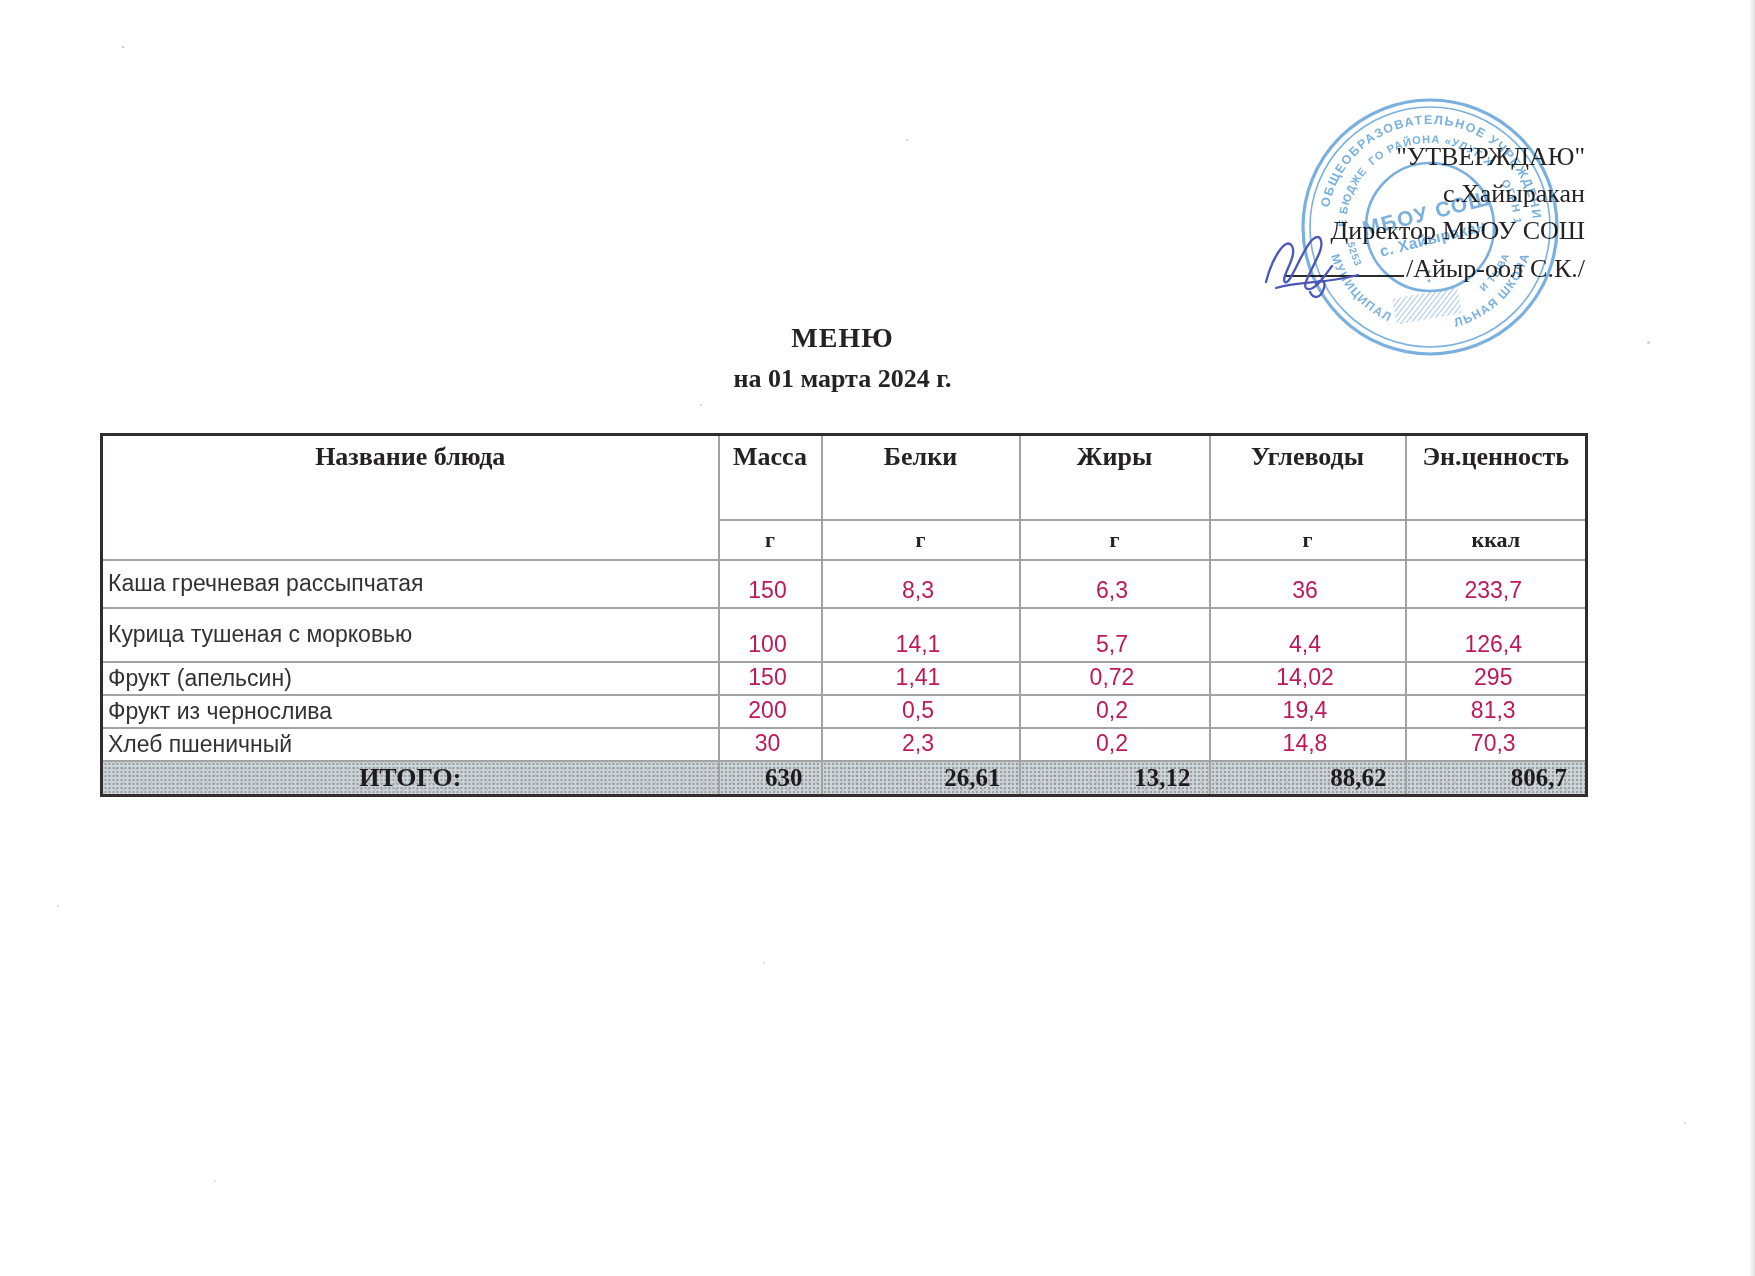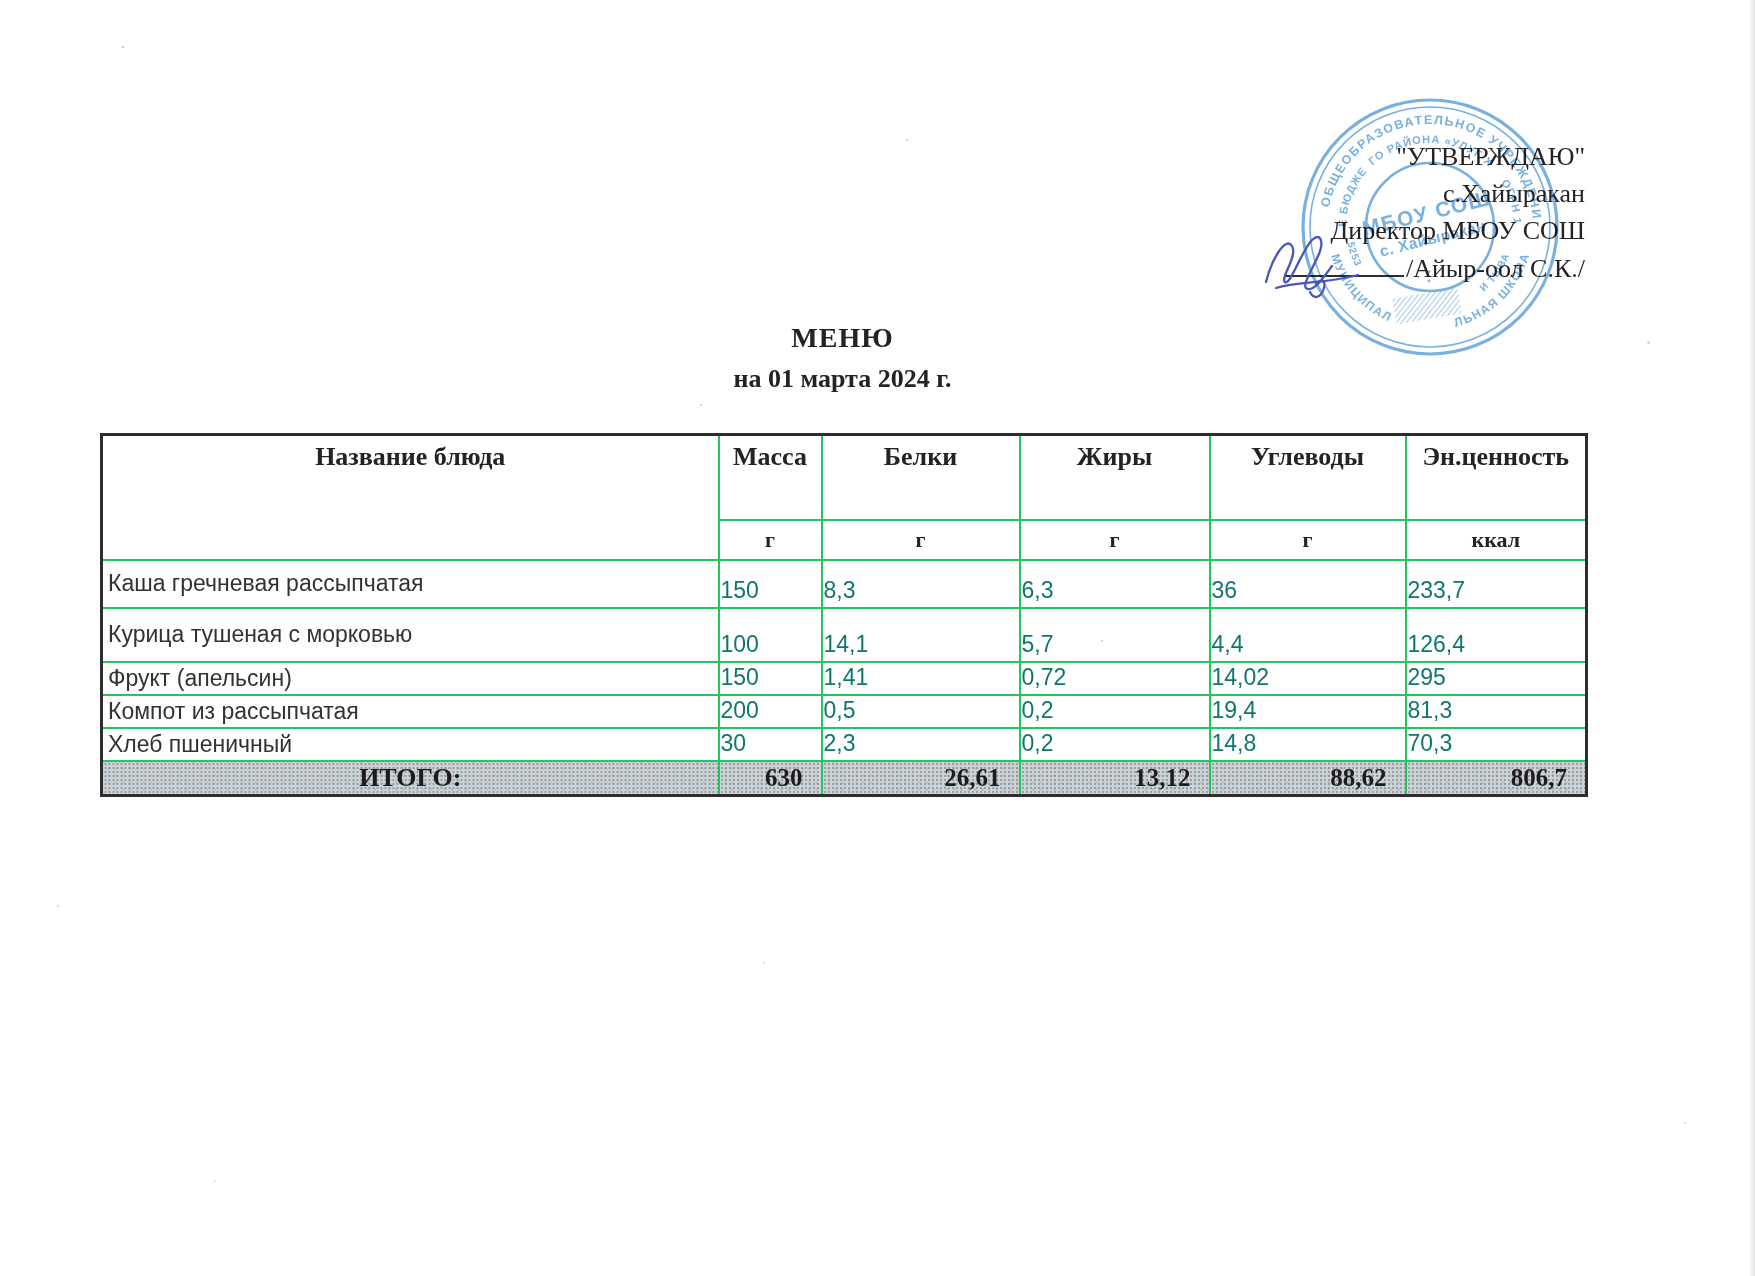"Название блюда" .menu-table td,.menu-table th { border: 2px solid #22c55e -> 2px solid #a3a3a3 }
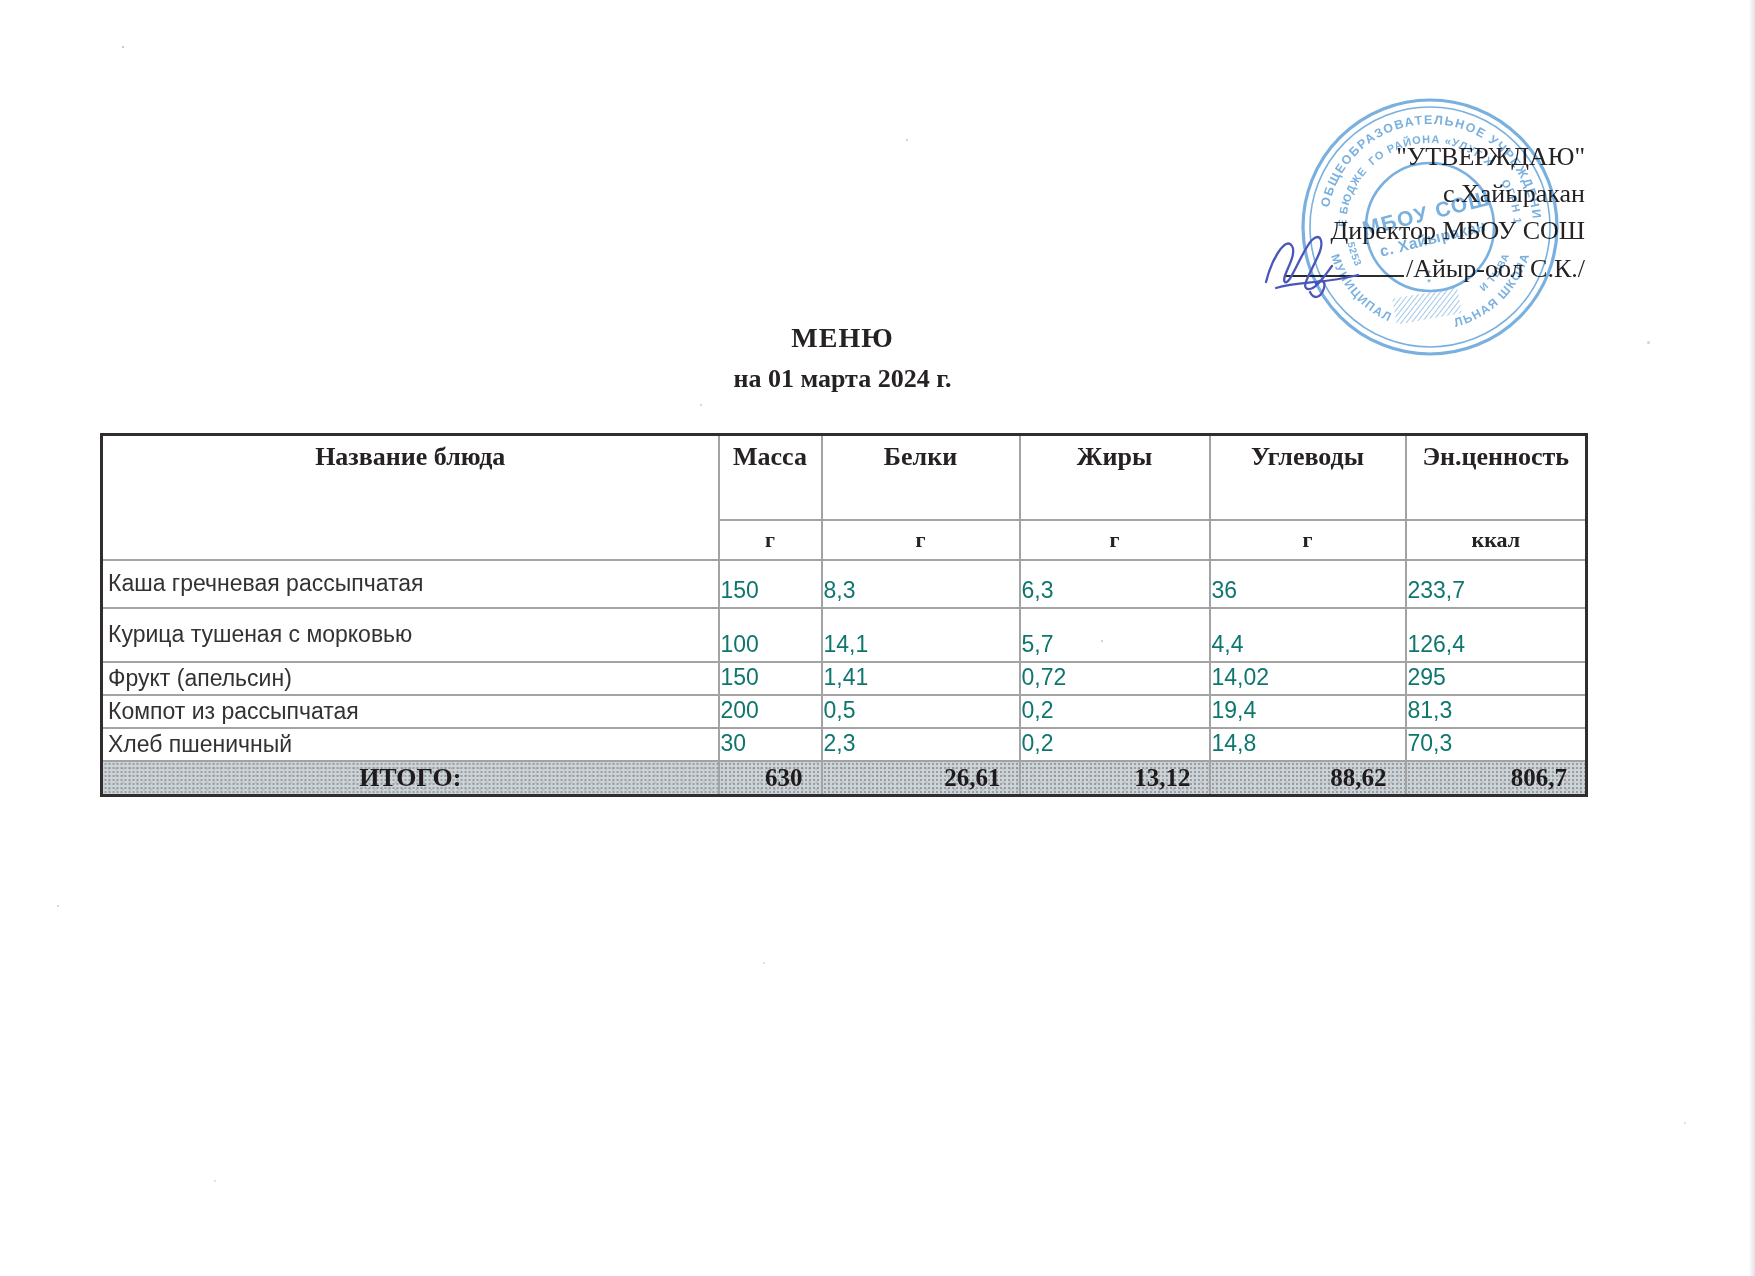"150" .num { color: #0f766e -> #be185d; text-align: left -> center }
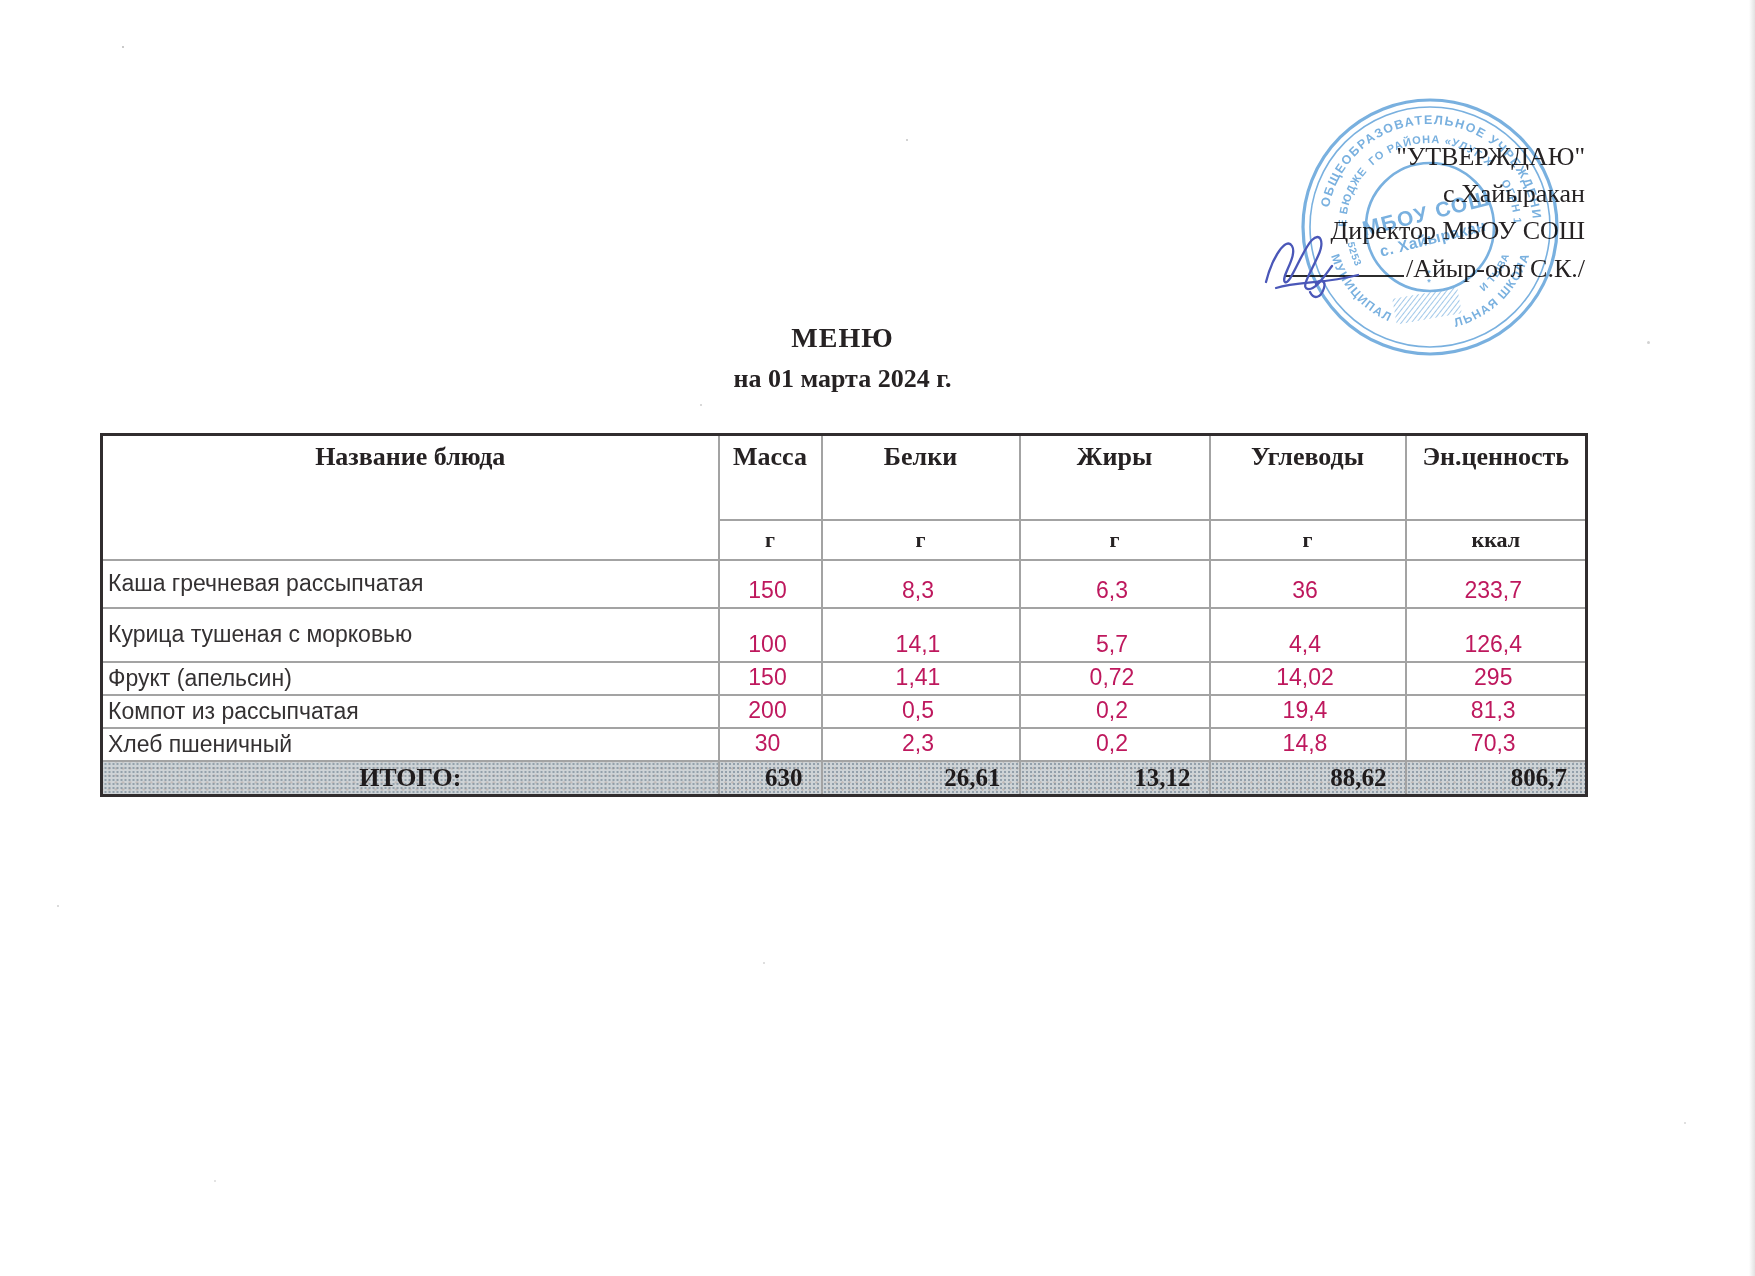"Компот из рассыпчатая" td.dish { text: Компот из рассыпчатая -> Фрукт из чернослива }
